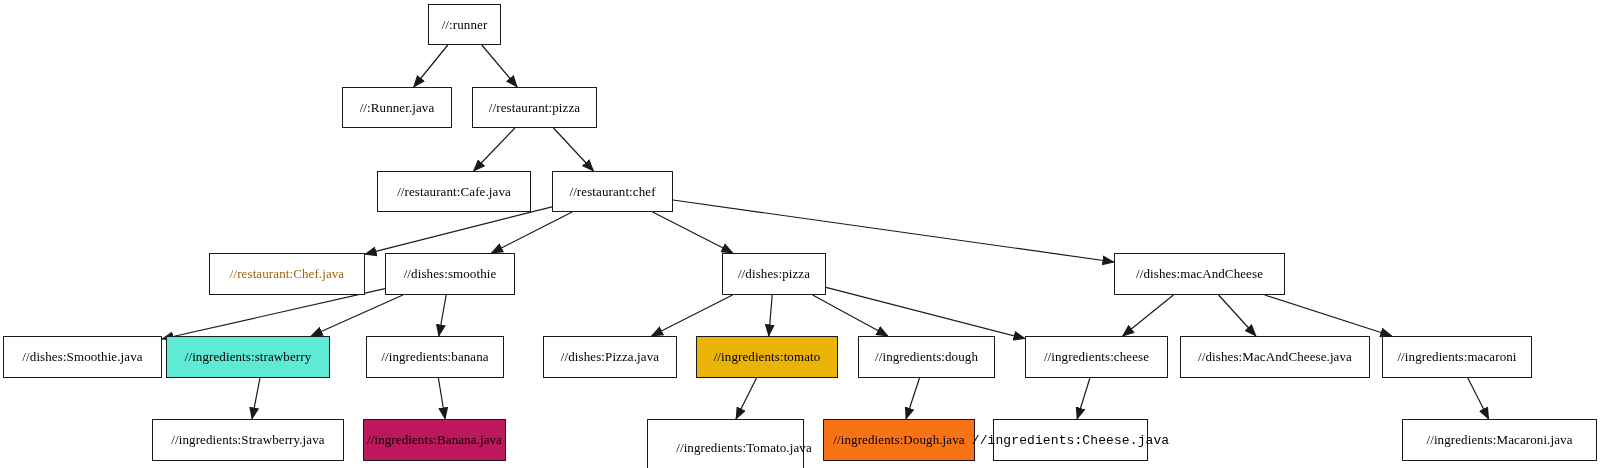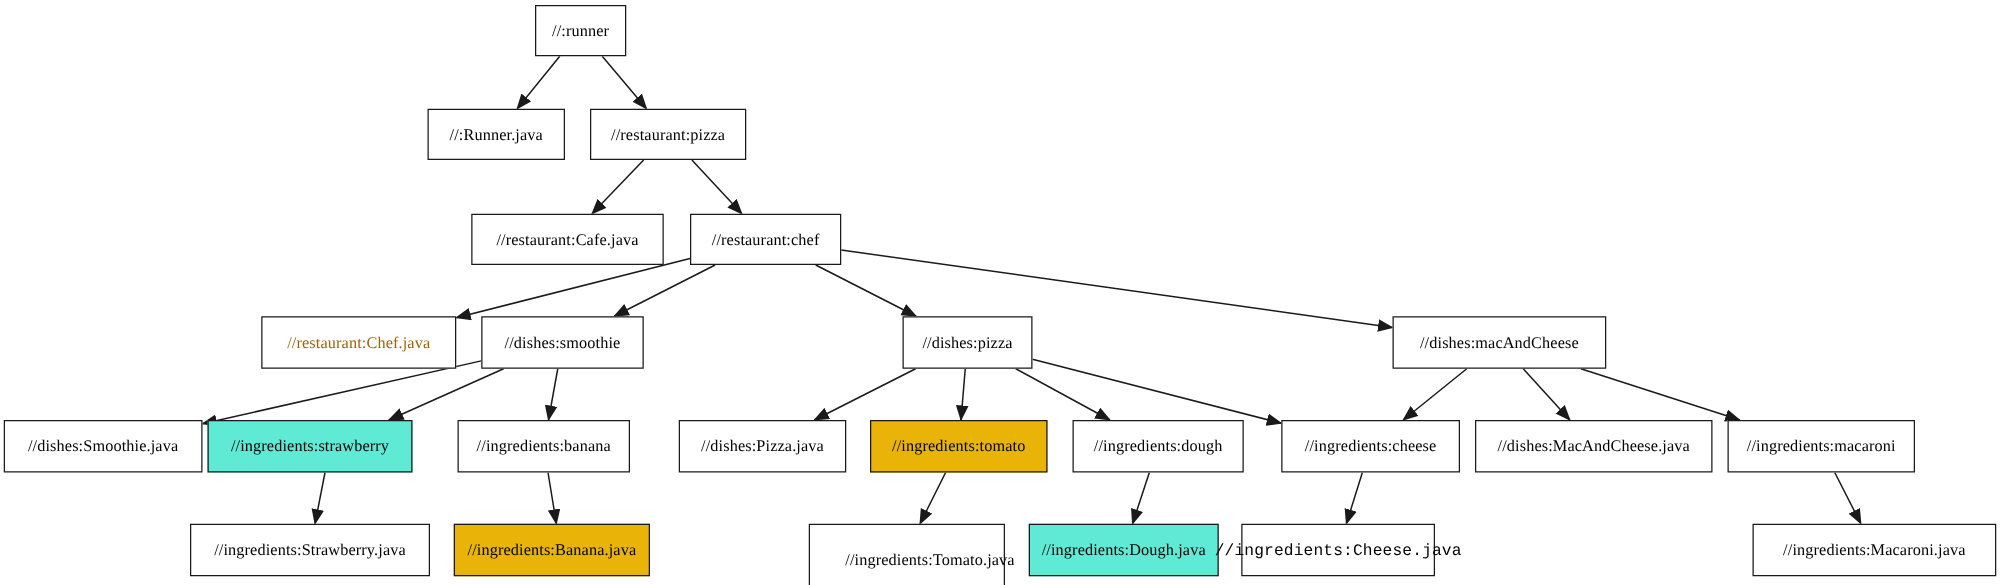"//ingredients:Banana.java" div.node { background: #eab308 -> #be185d; width: 157px -> 143px }
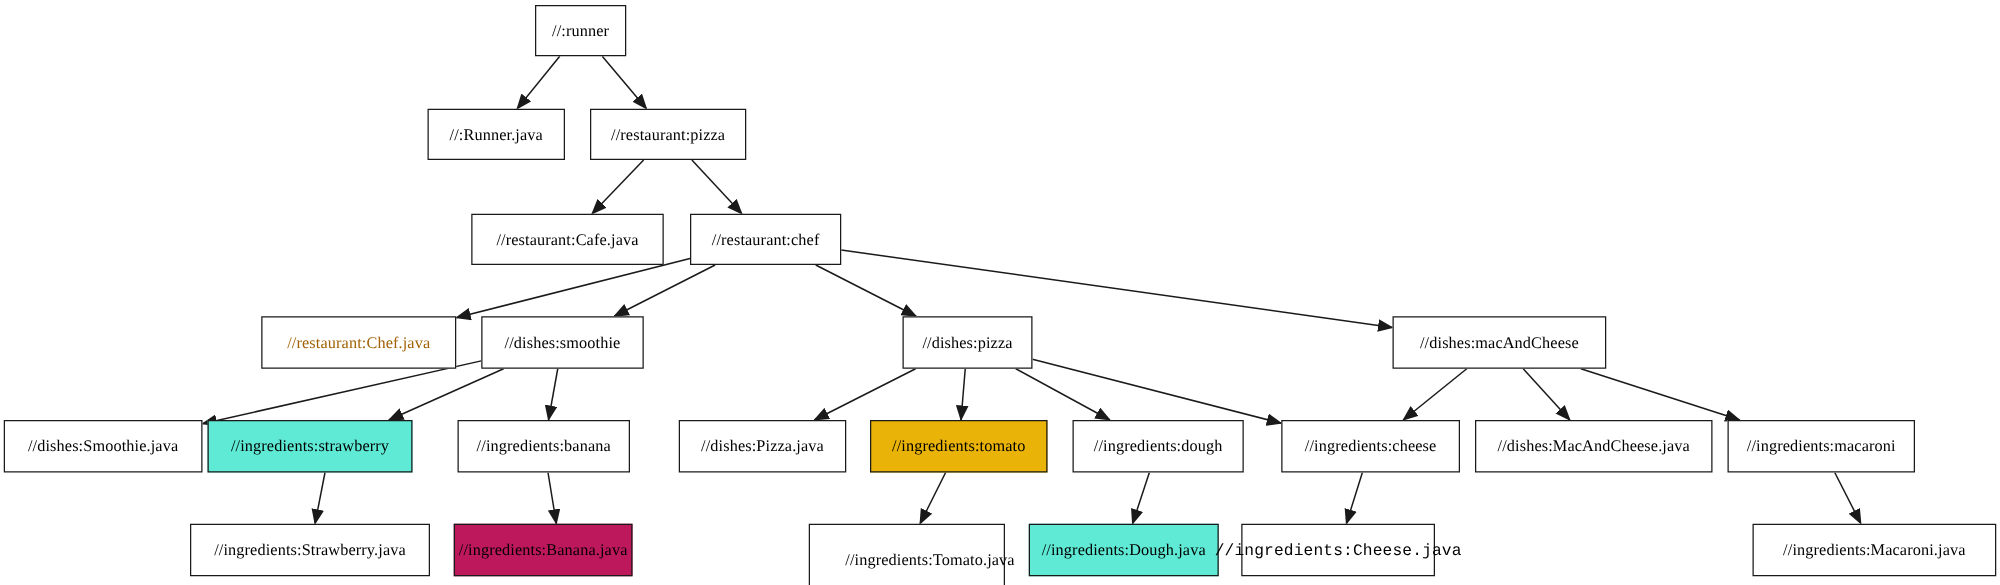"//ingredients:Dough.java" div.node { background: #5eead4 -> #f97316 }
